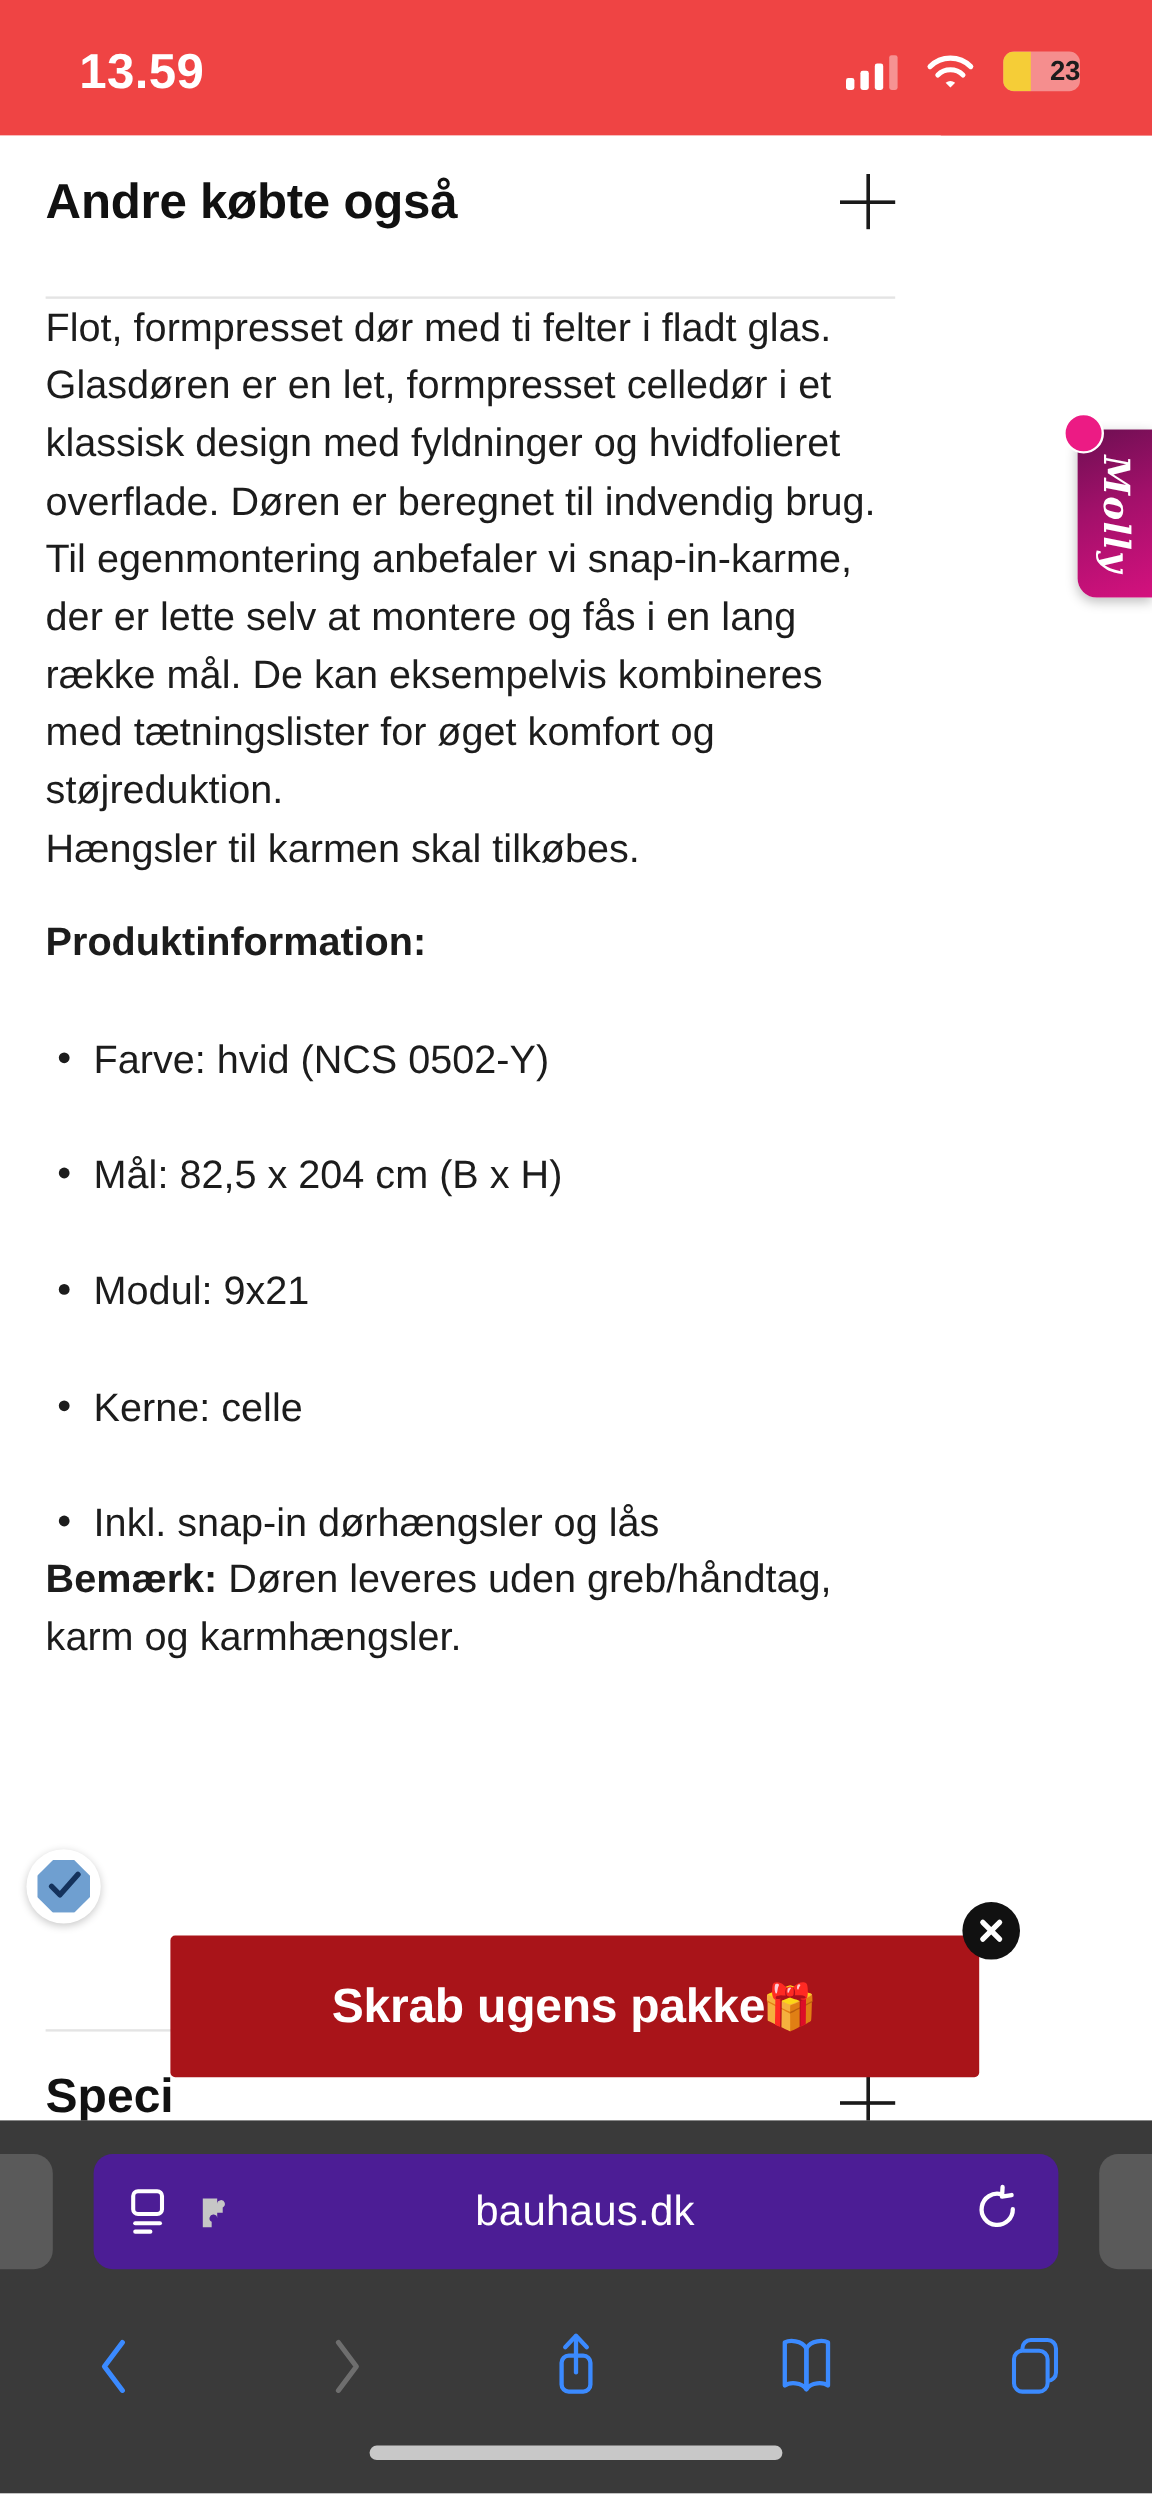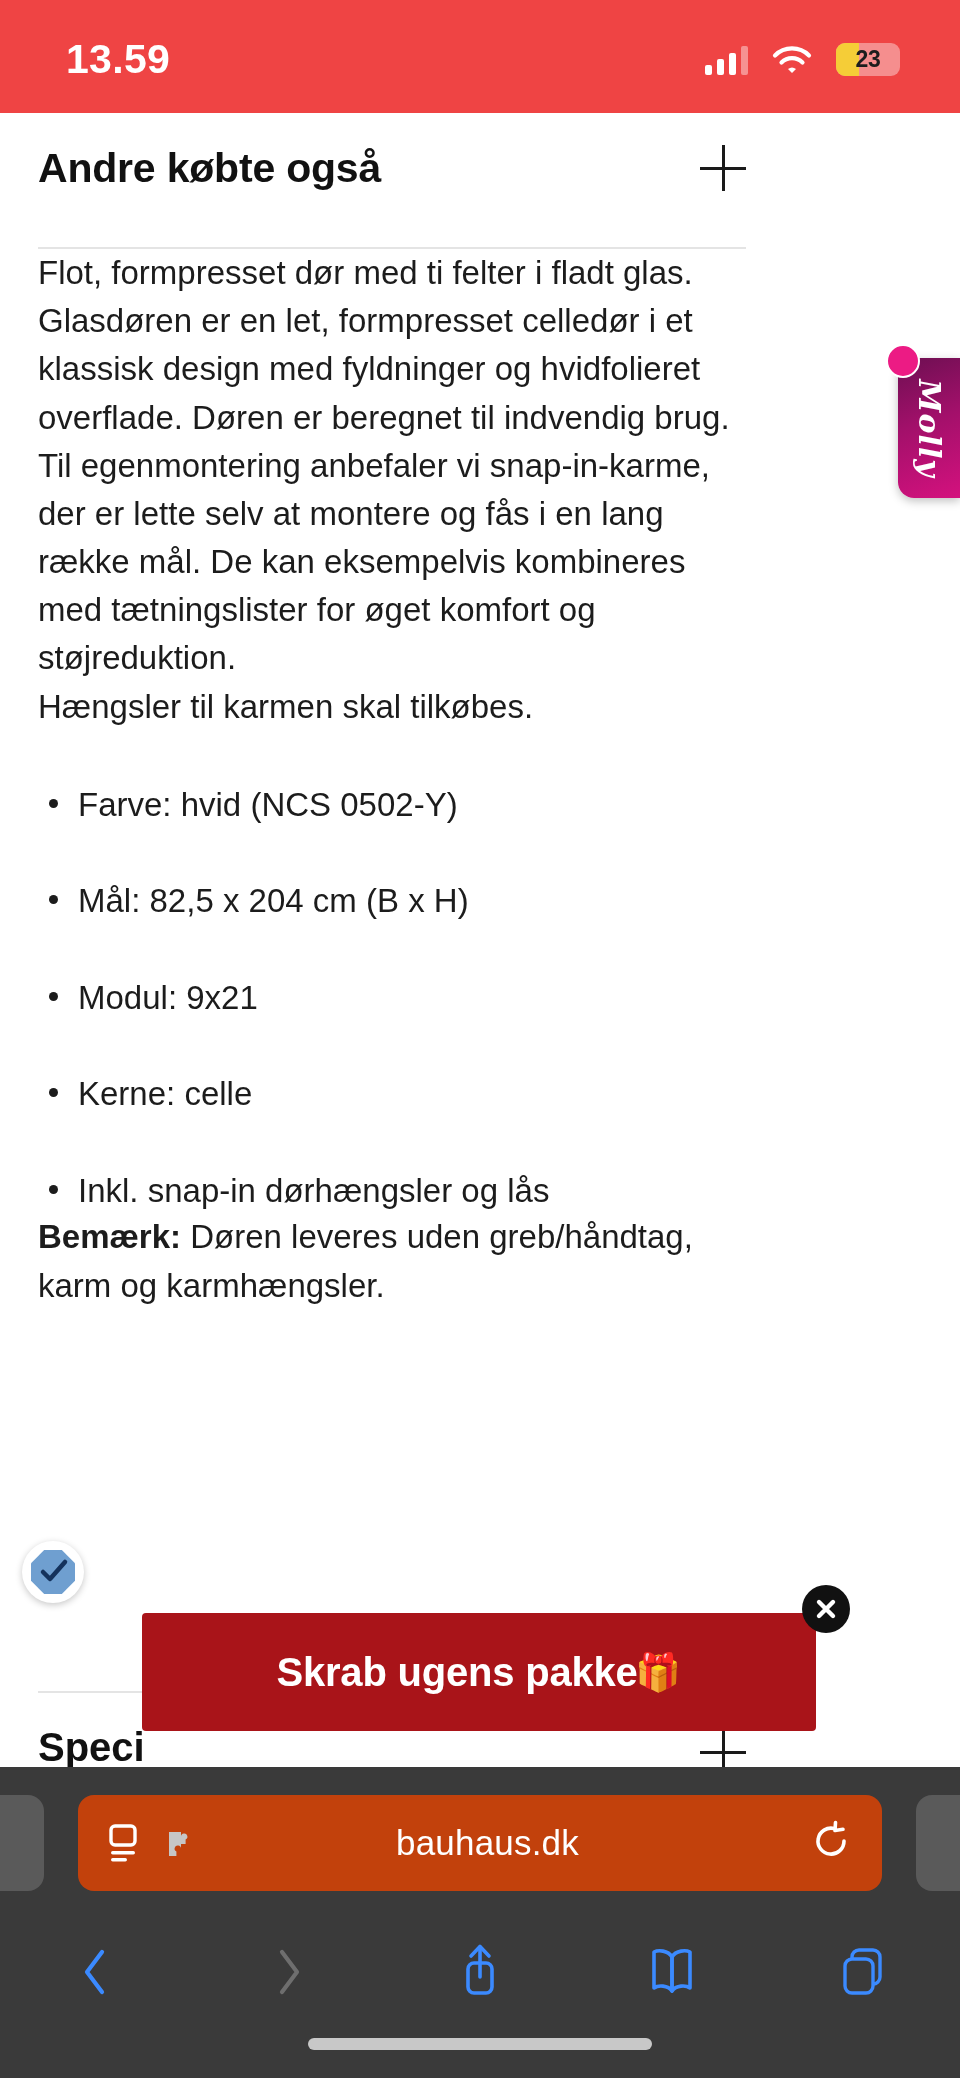"23" .batt-num { text-align: center -> right }
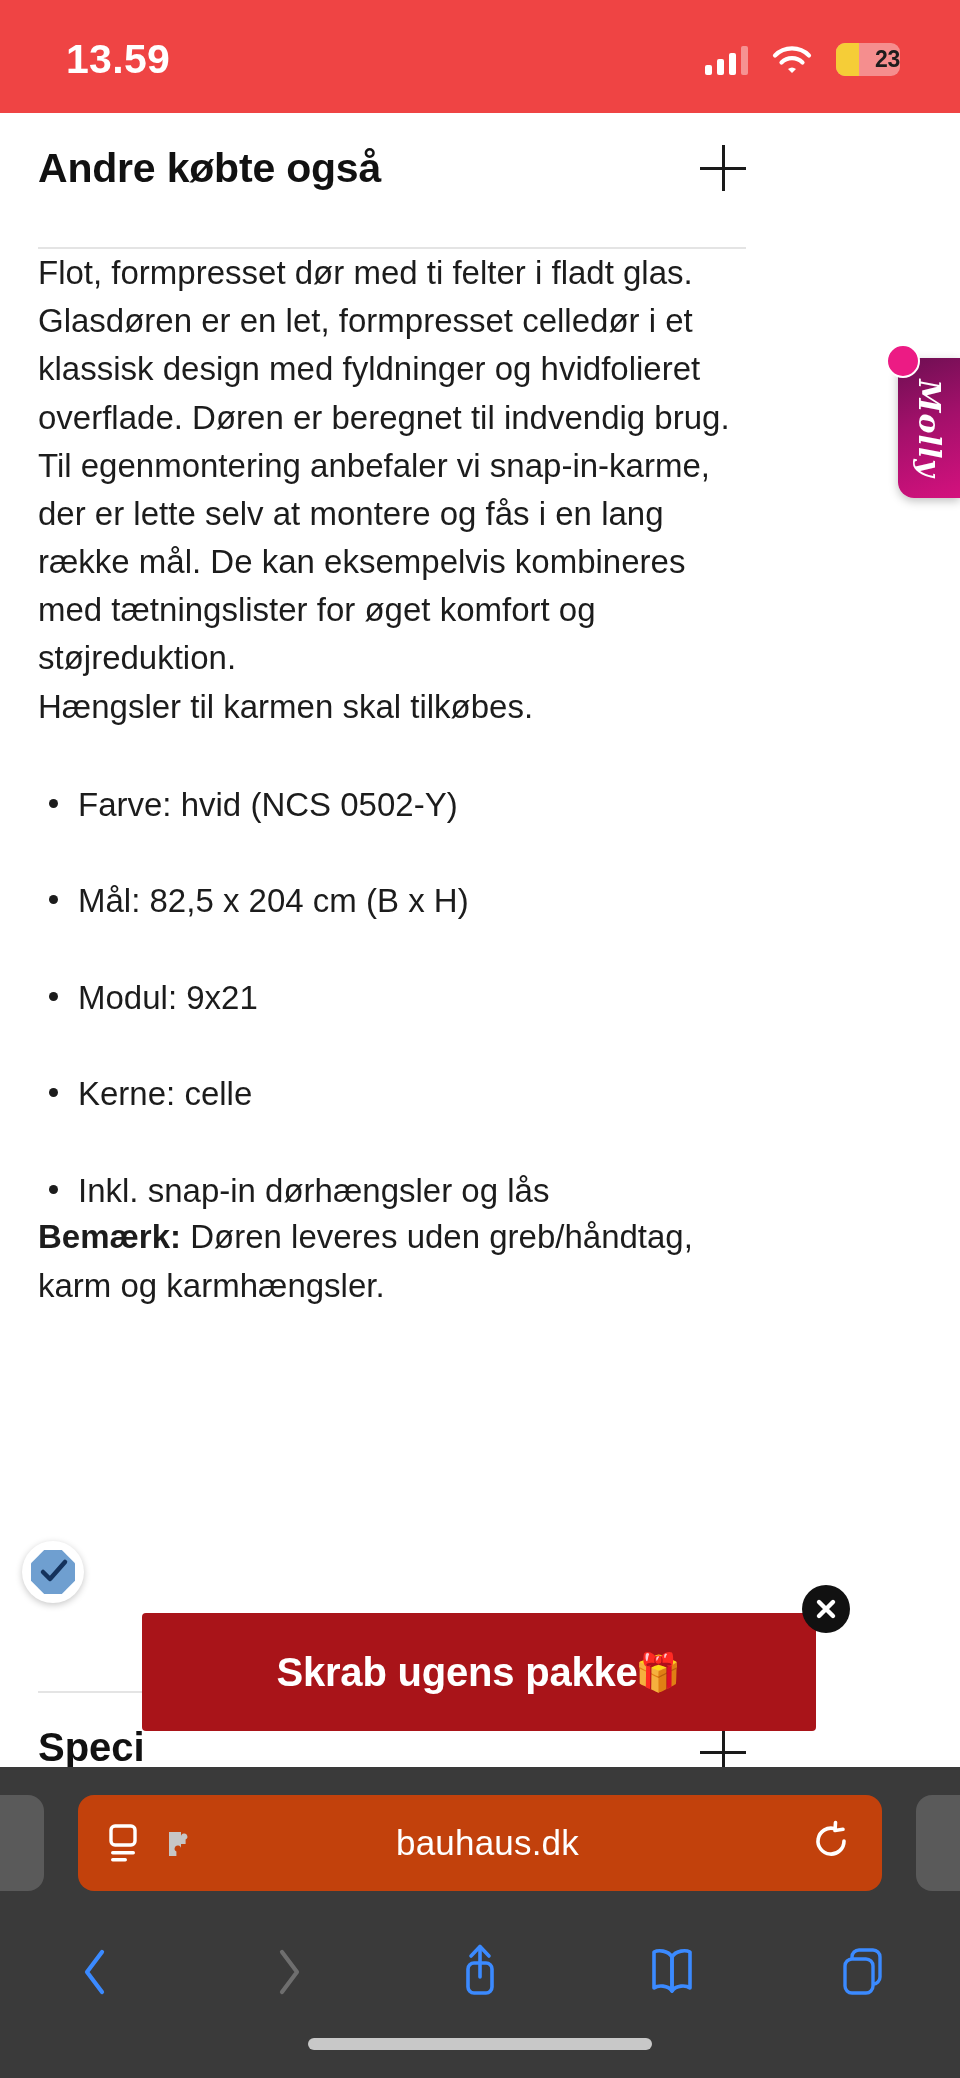"Produktinformation:" p.body-p { html: none -> <p>Produktinformation:</p> }
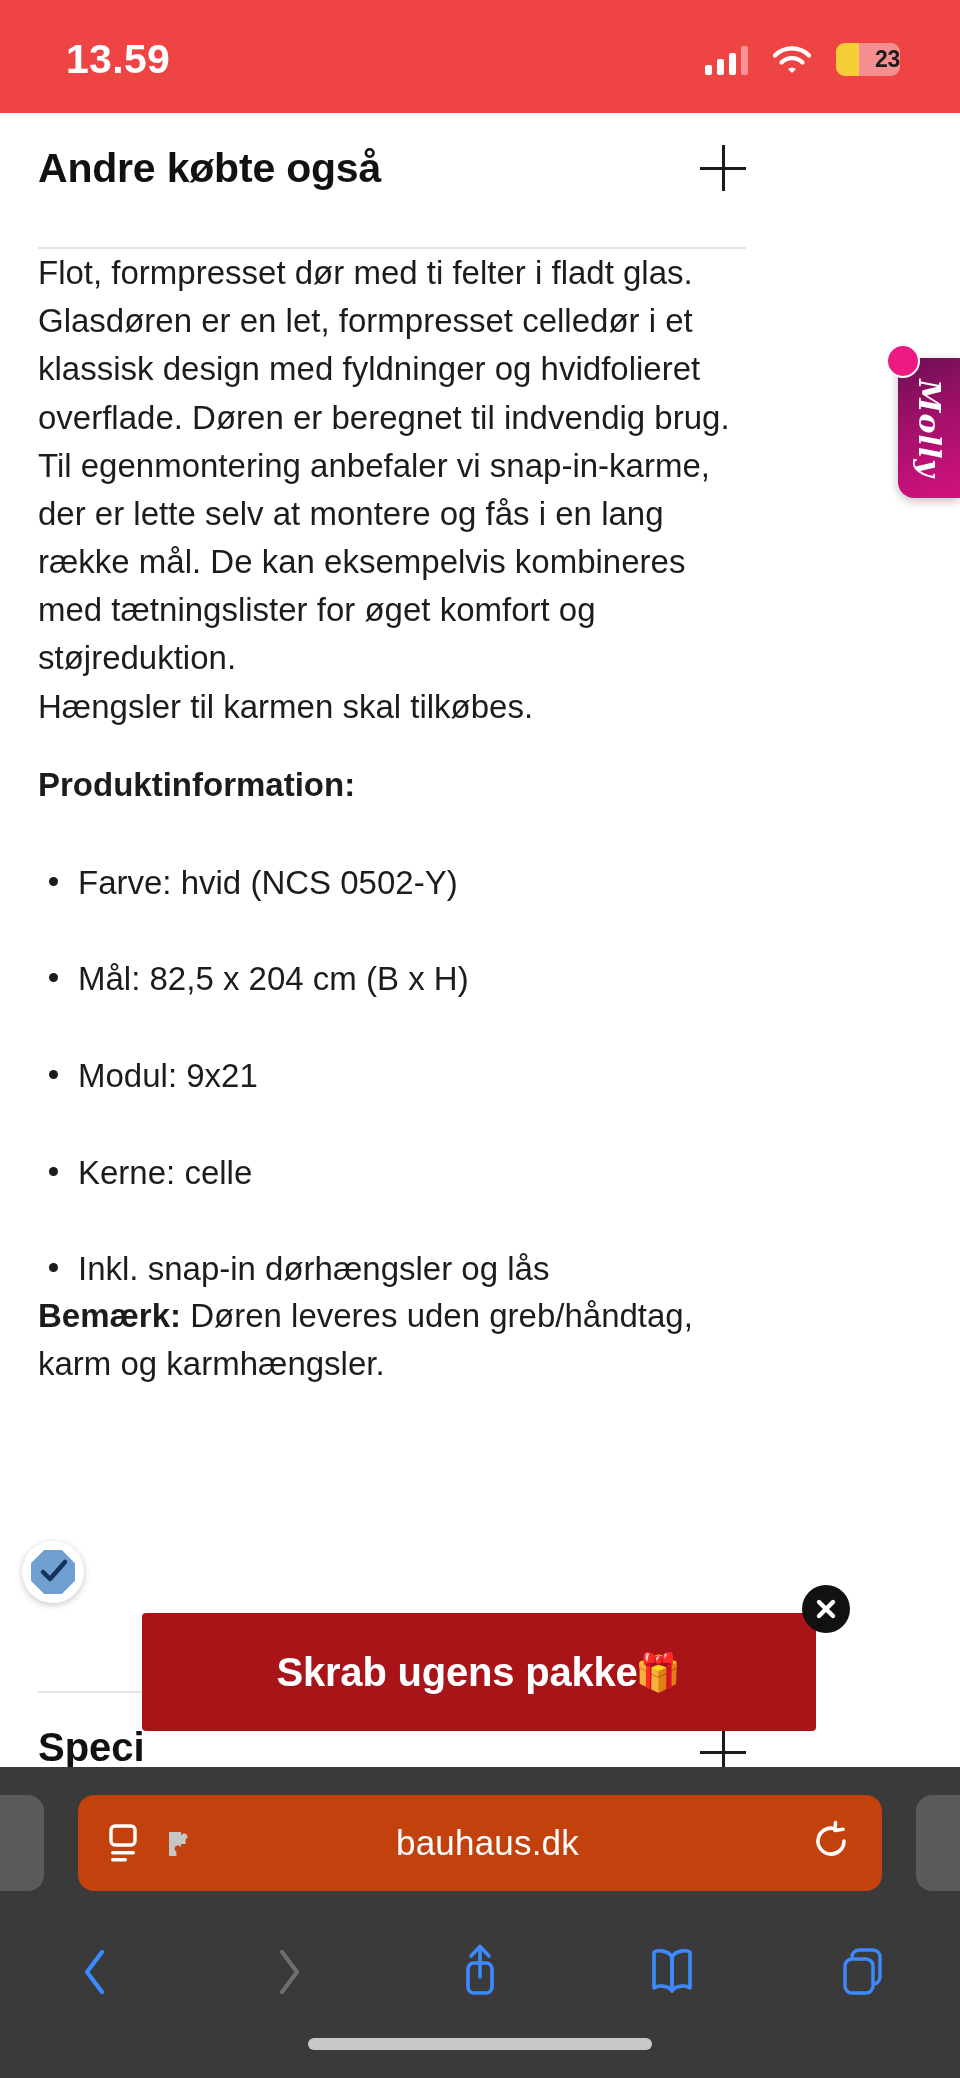"bauhaus.dk" .urlbar { background: #c2410c -> #4c1d95 }
